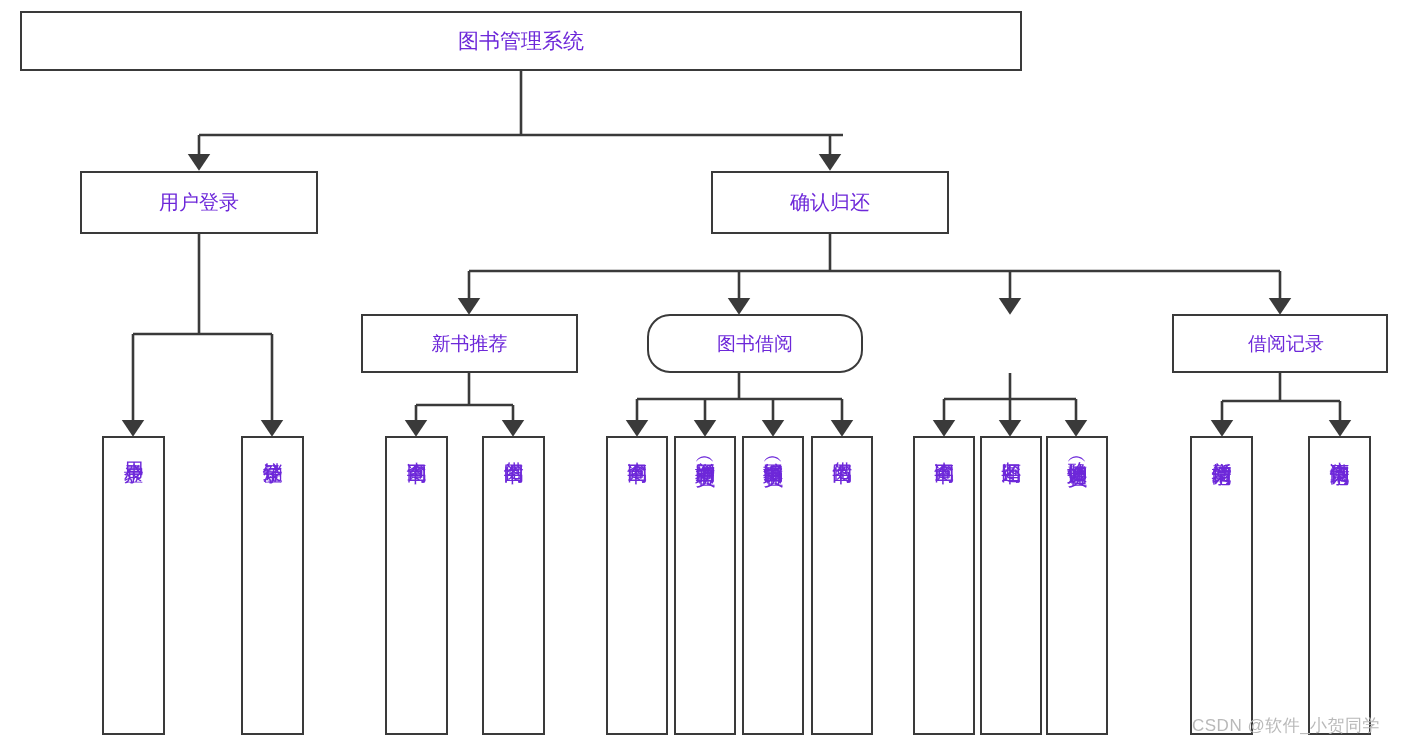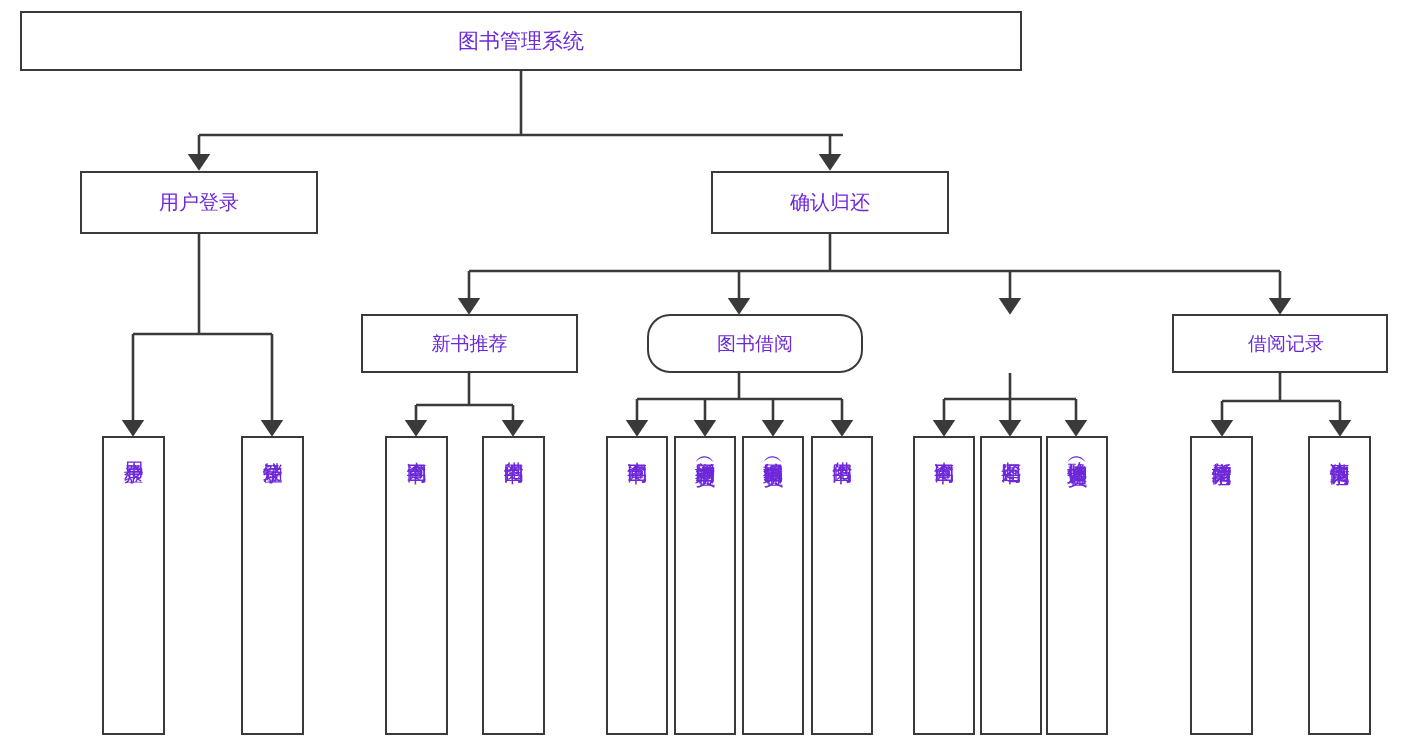"CSDN @软件_小贺同学" div.watermark { html: none -> <div> <span>CSDN @软件_小贺同学</span> </div> }
